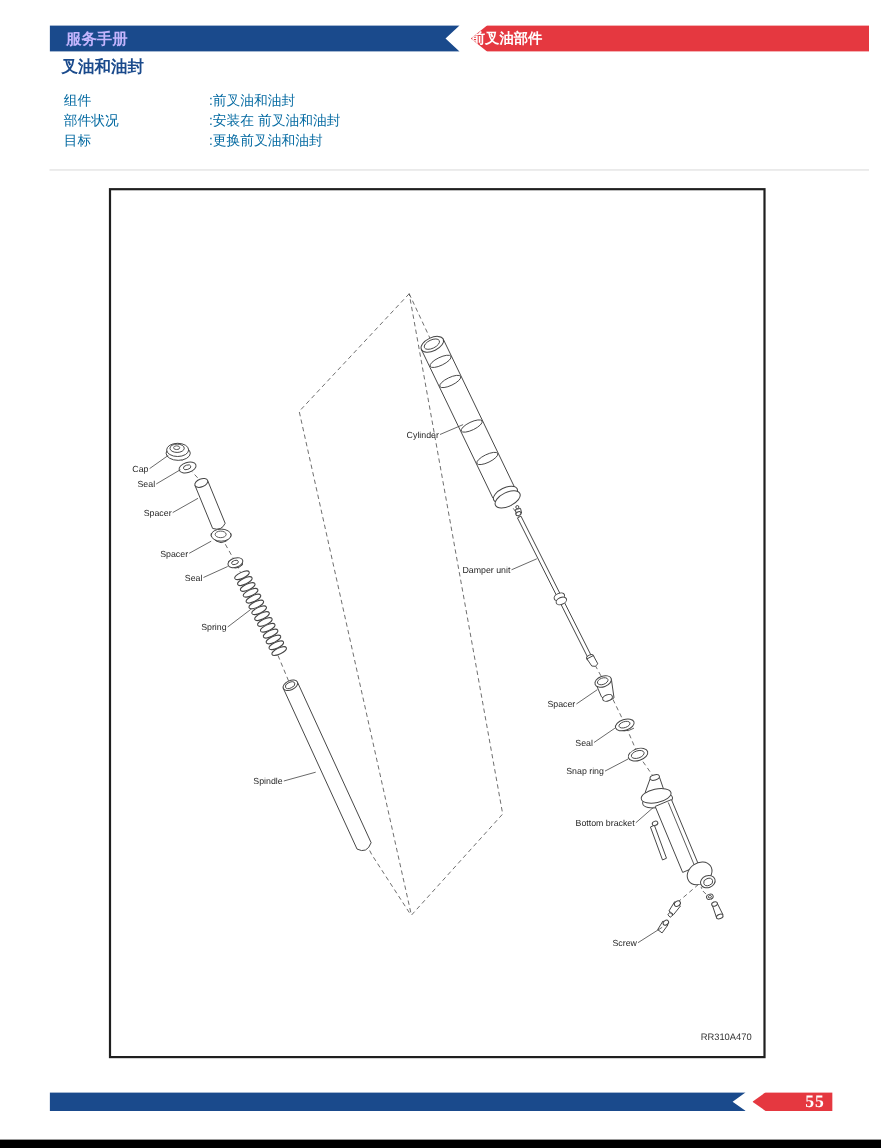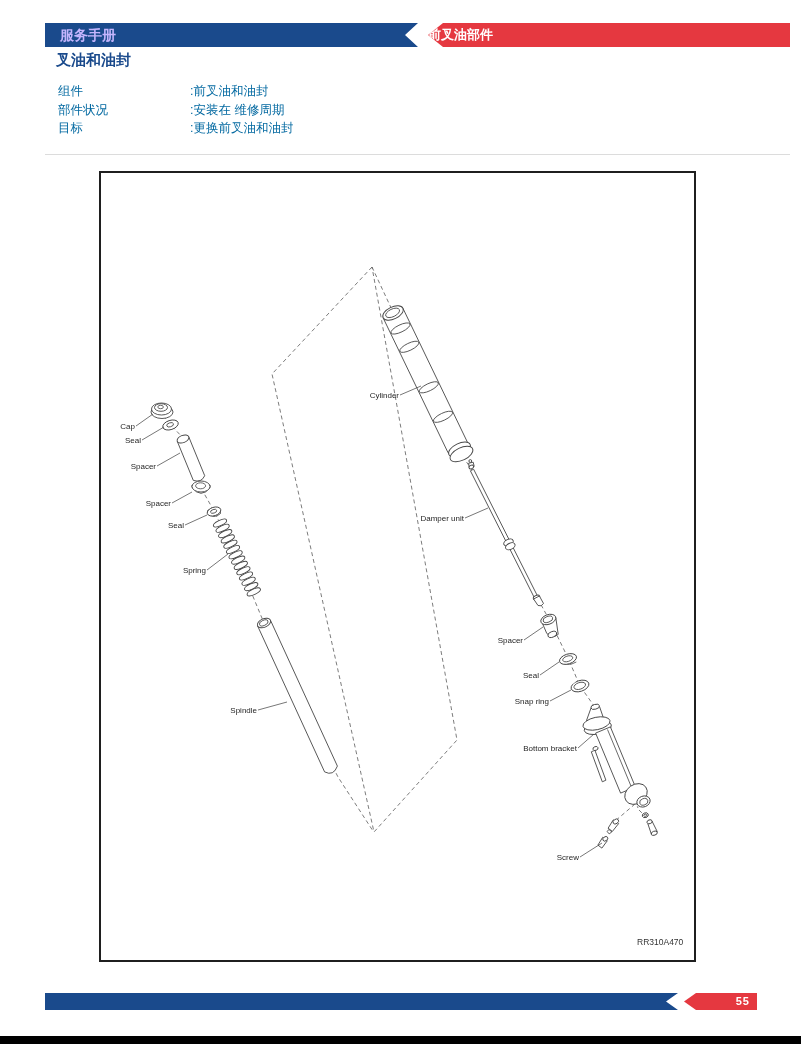":安装在 维修周期" span.spec-value { text: 维修周期 -> 前叉油和油封 }
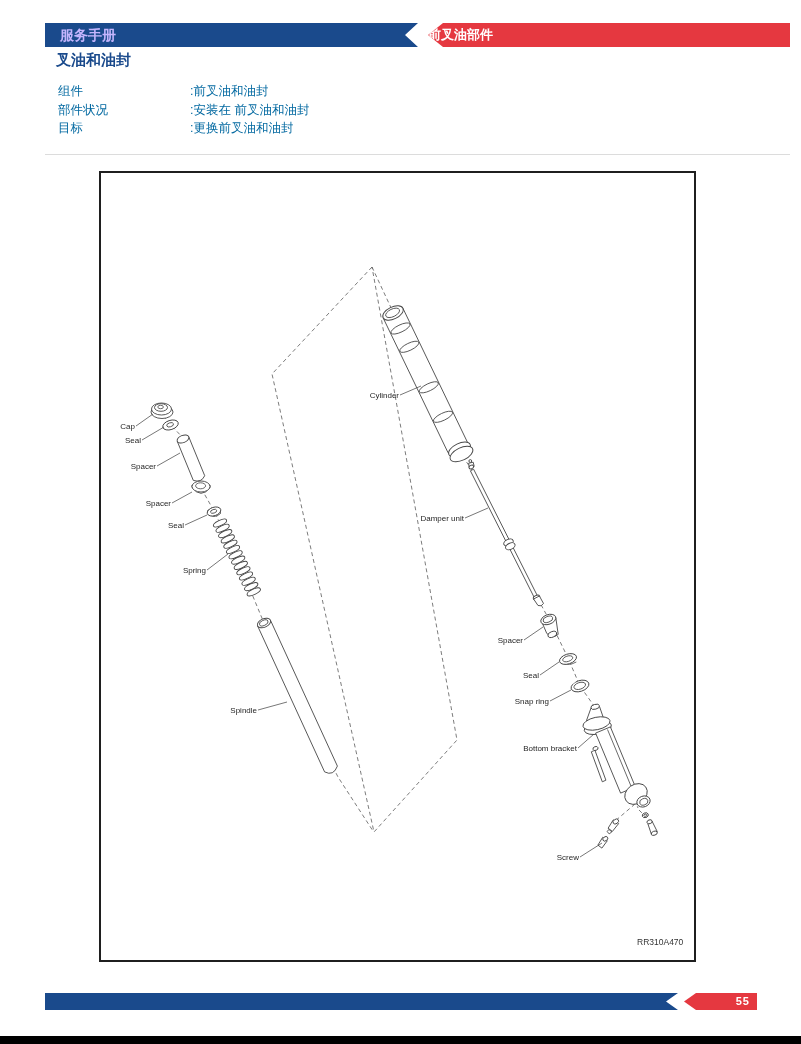"55" .ftr-red { font-family: none -> Liberation Serif, serif; font-size: 11px -> 16px }
